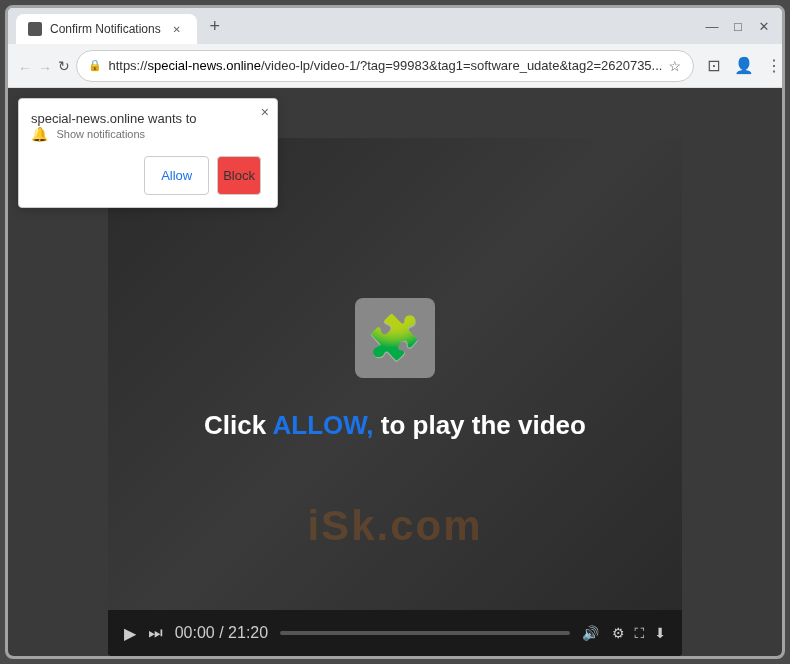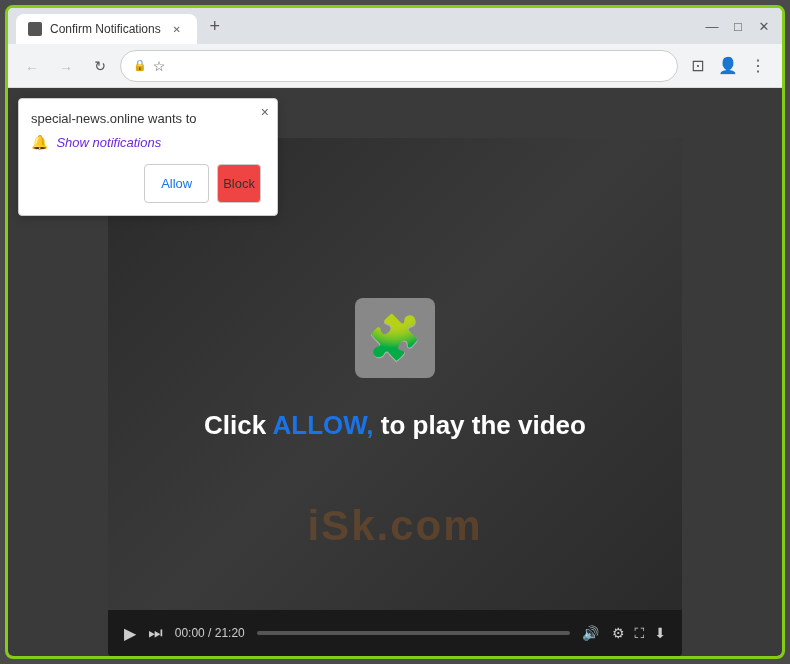"Confirm Notifications" .browser-window { border: 3px solid #84cc16 -> 3px solid #a3a3a3 }
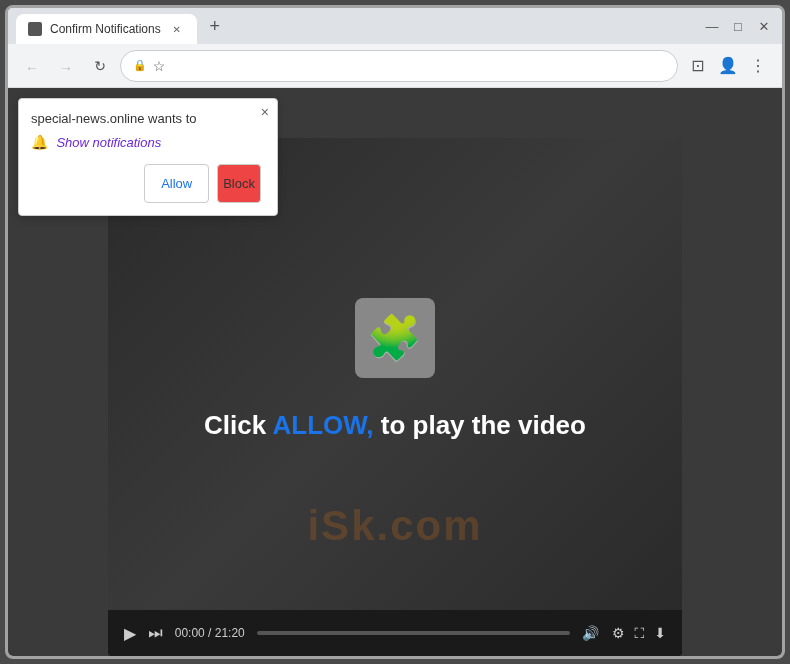"https://special-news.online/video-lp/vid" span.url-text { html: none -> <span> <span>https://</span><span>special-news.online</span><span>/video-lp/video-1/?tag=99983&amp;tag1=software_udate&amp;tag2=2620735...</span> </span> }
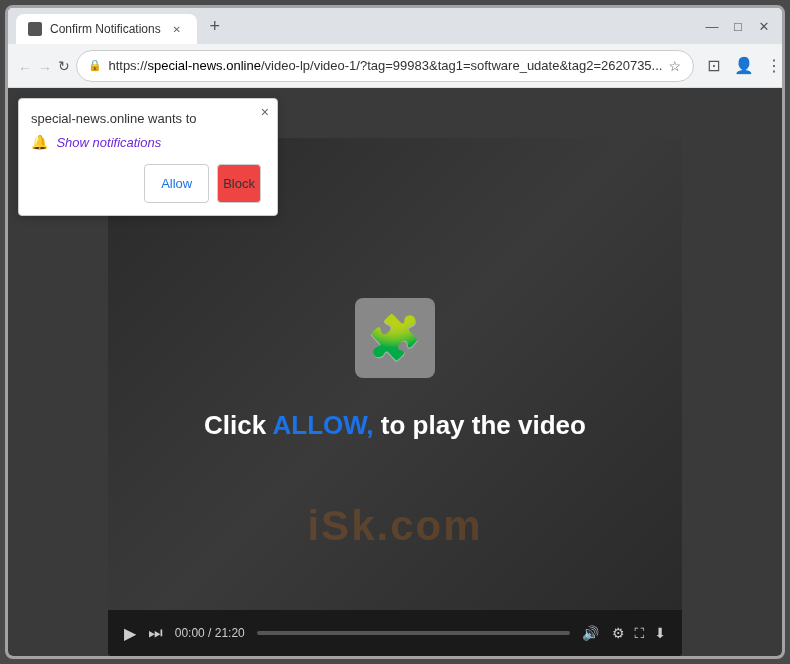"special-news.online wants to" .popup-title { margin-bottom: 8px -> none }
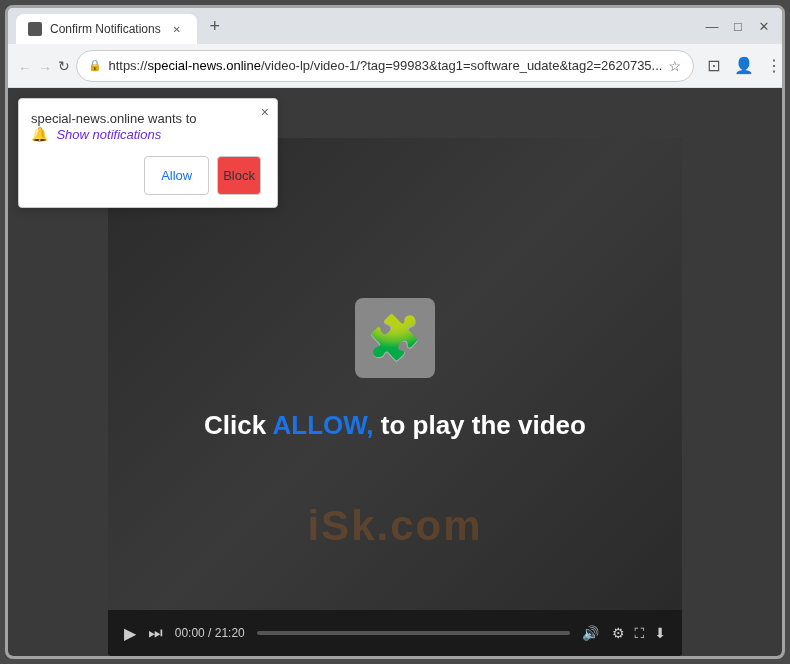"Show notifications" .popup-notification-text { color: #6d28d9 -> #737373; font-size: 13px -> 11px; font-style: italic -> none }
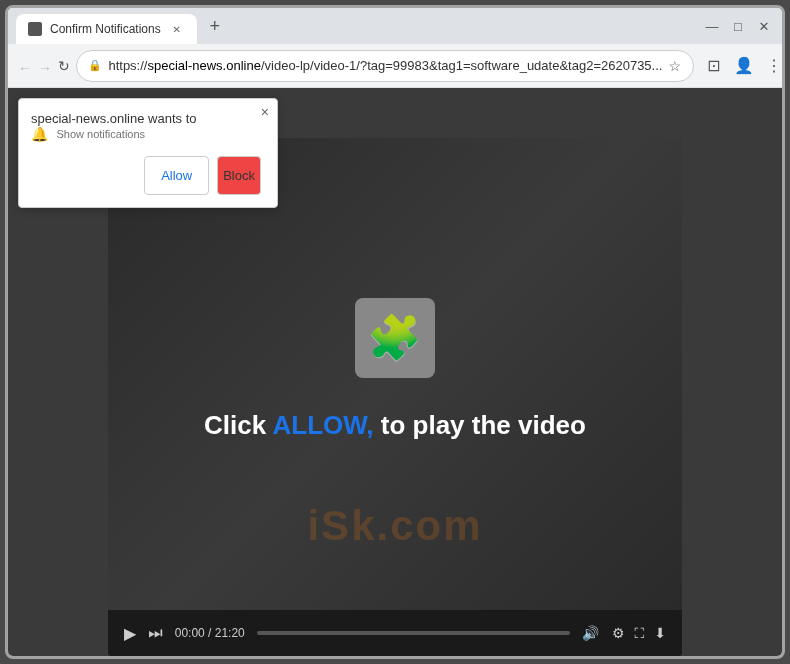"00:00 / 21:20" .time-display { font-size: 12px -> 16px }
